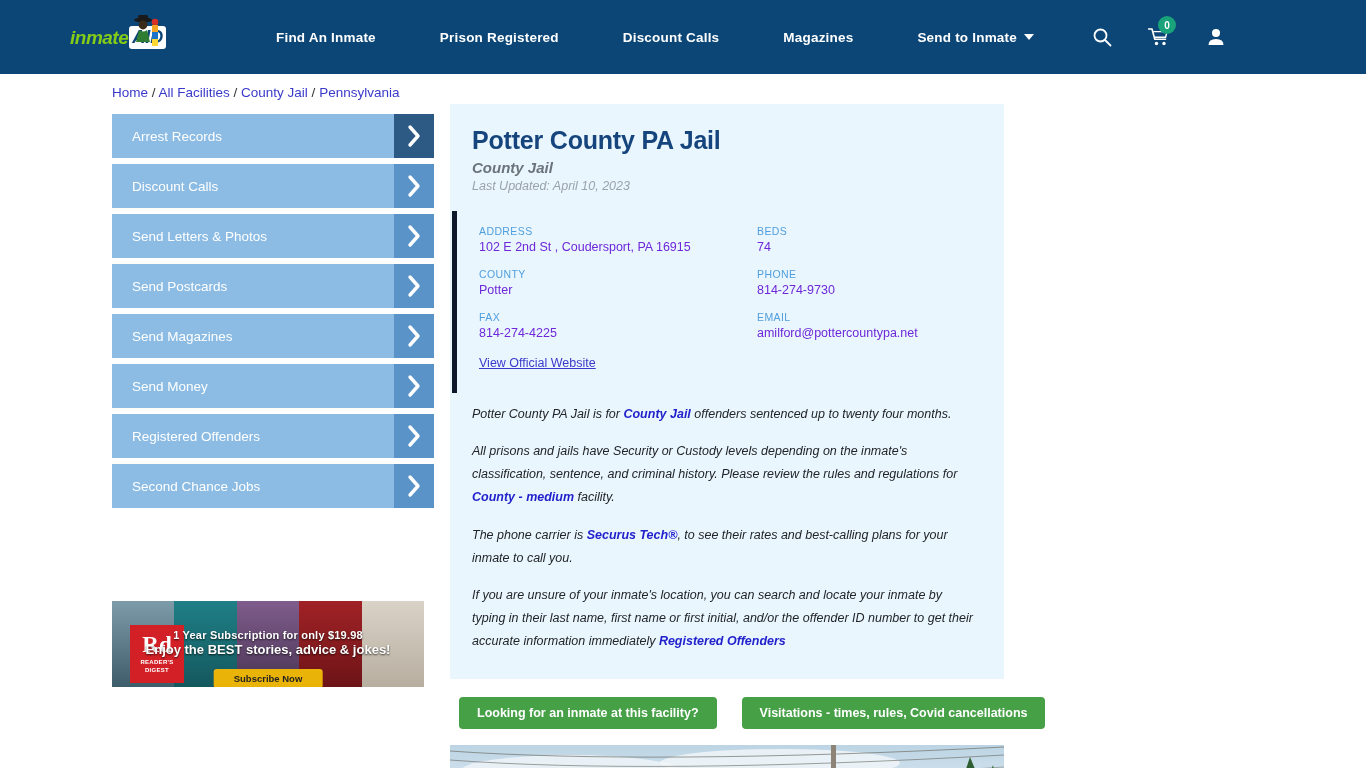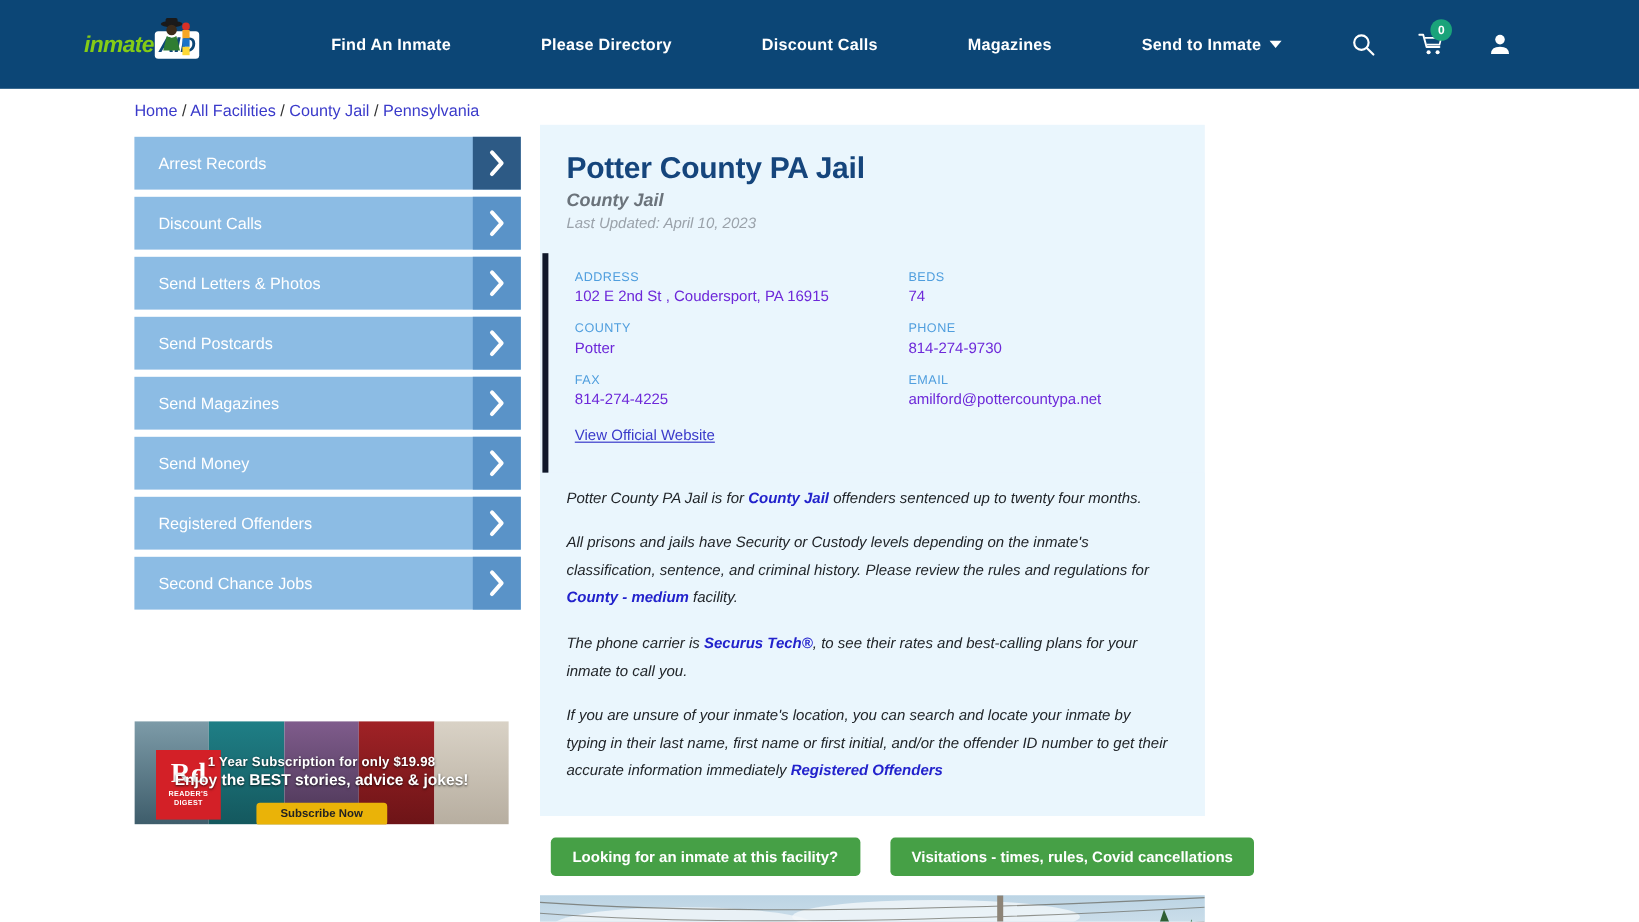"Find An Inmate" .nav { gap: 11px -> 0 }
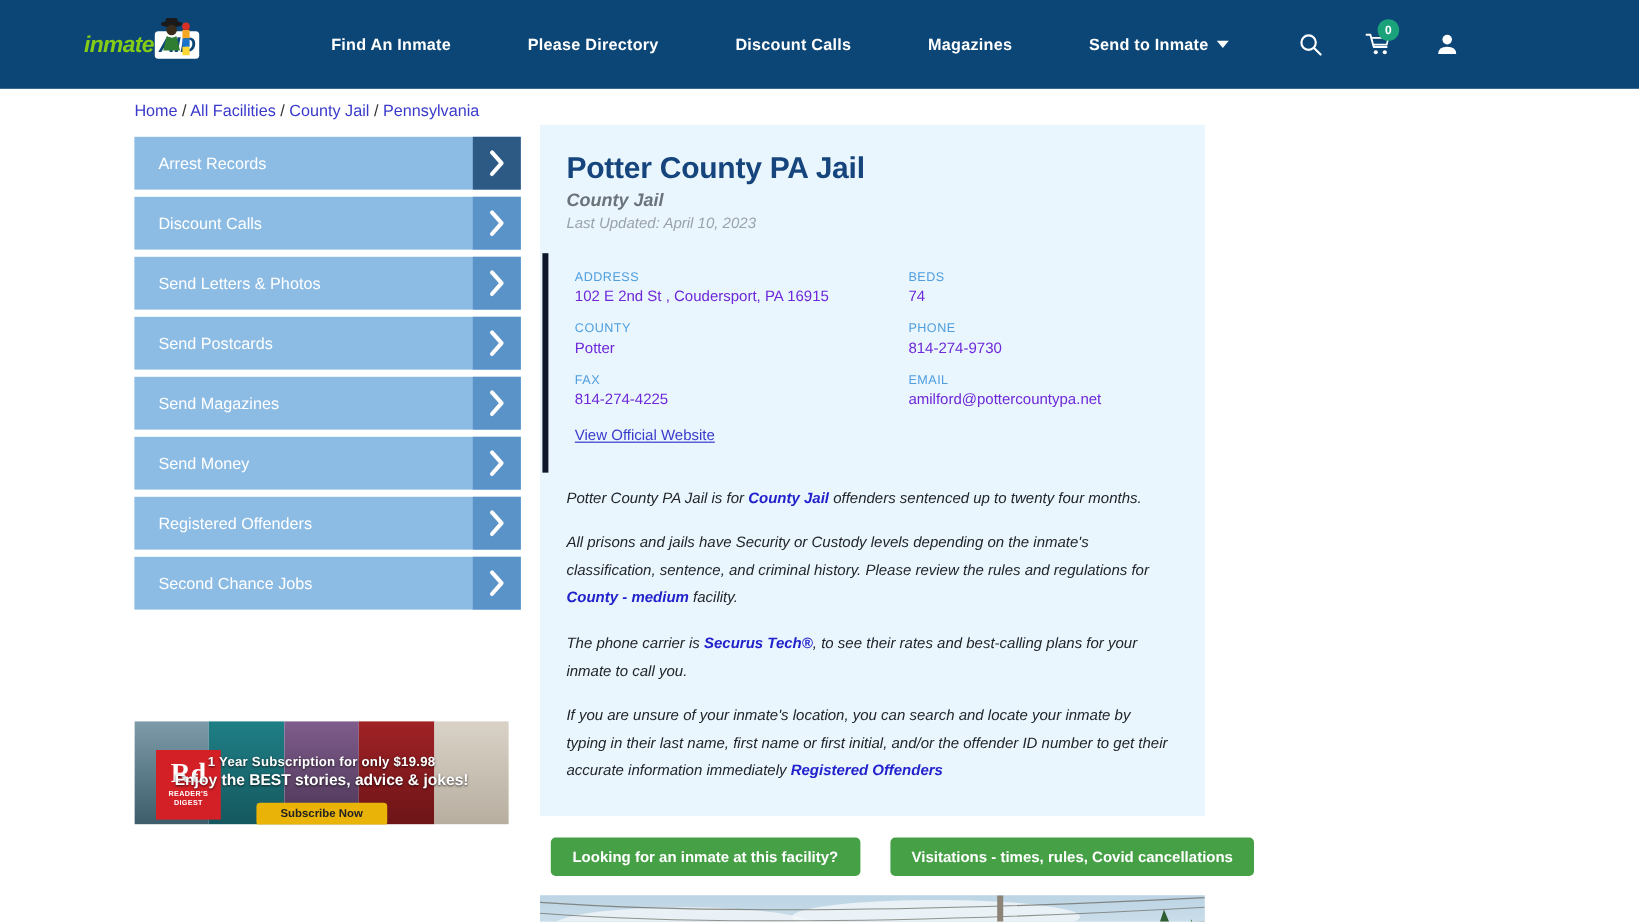"Please Directory" div.nav-item { text: Please Directory -> Prison Registered }
